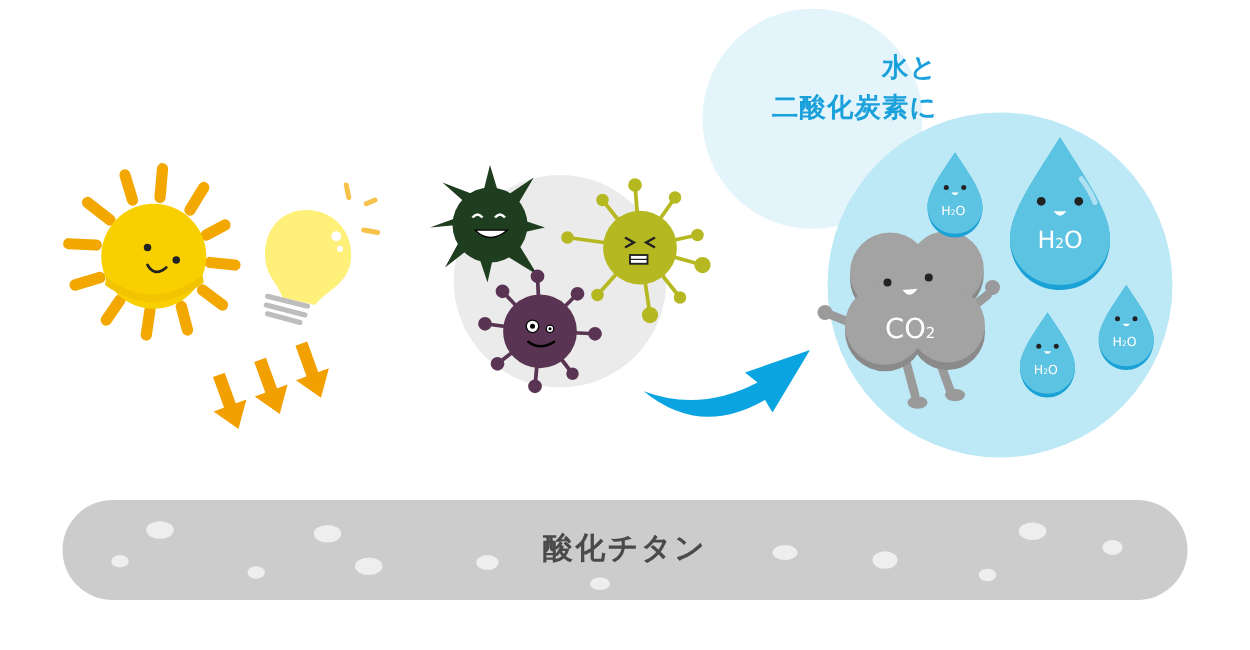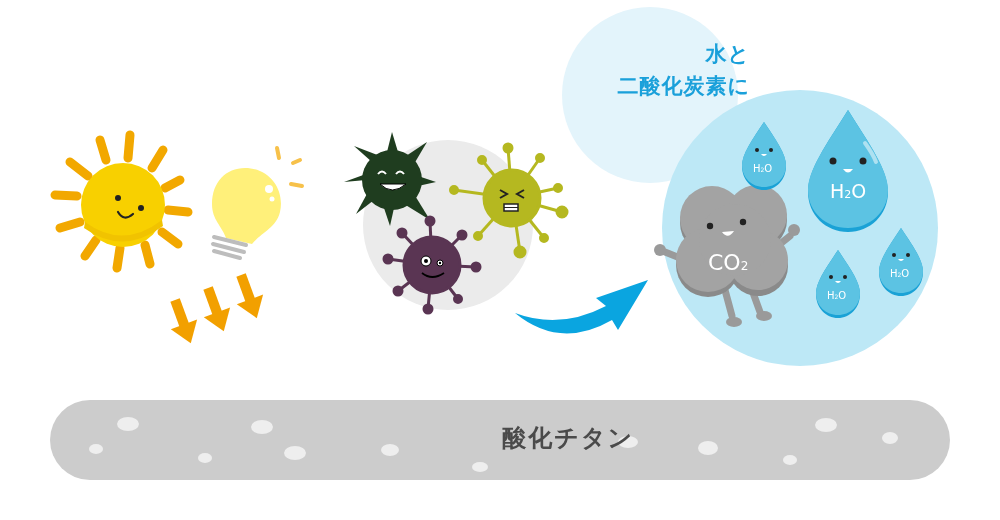"酸化チタン" .base-label { left: 334px -> 350px; text-align: right -> center }
